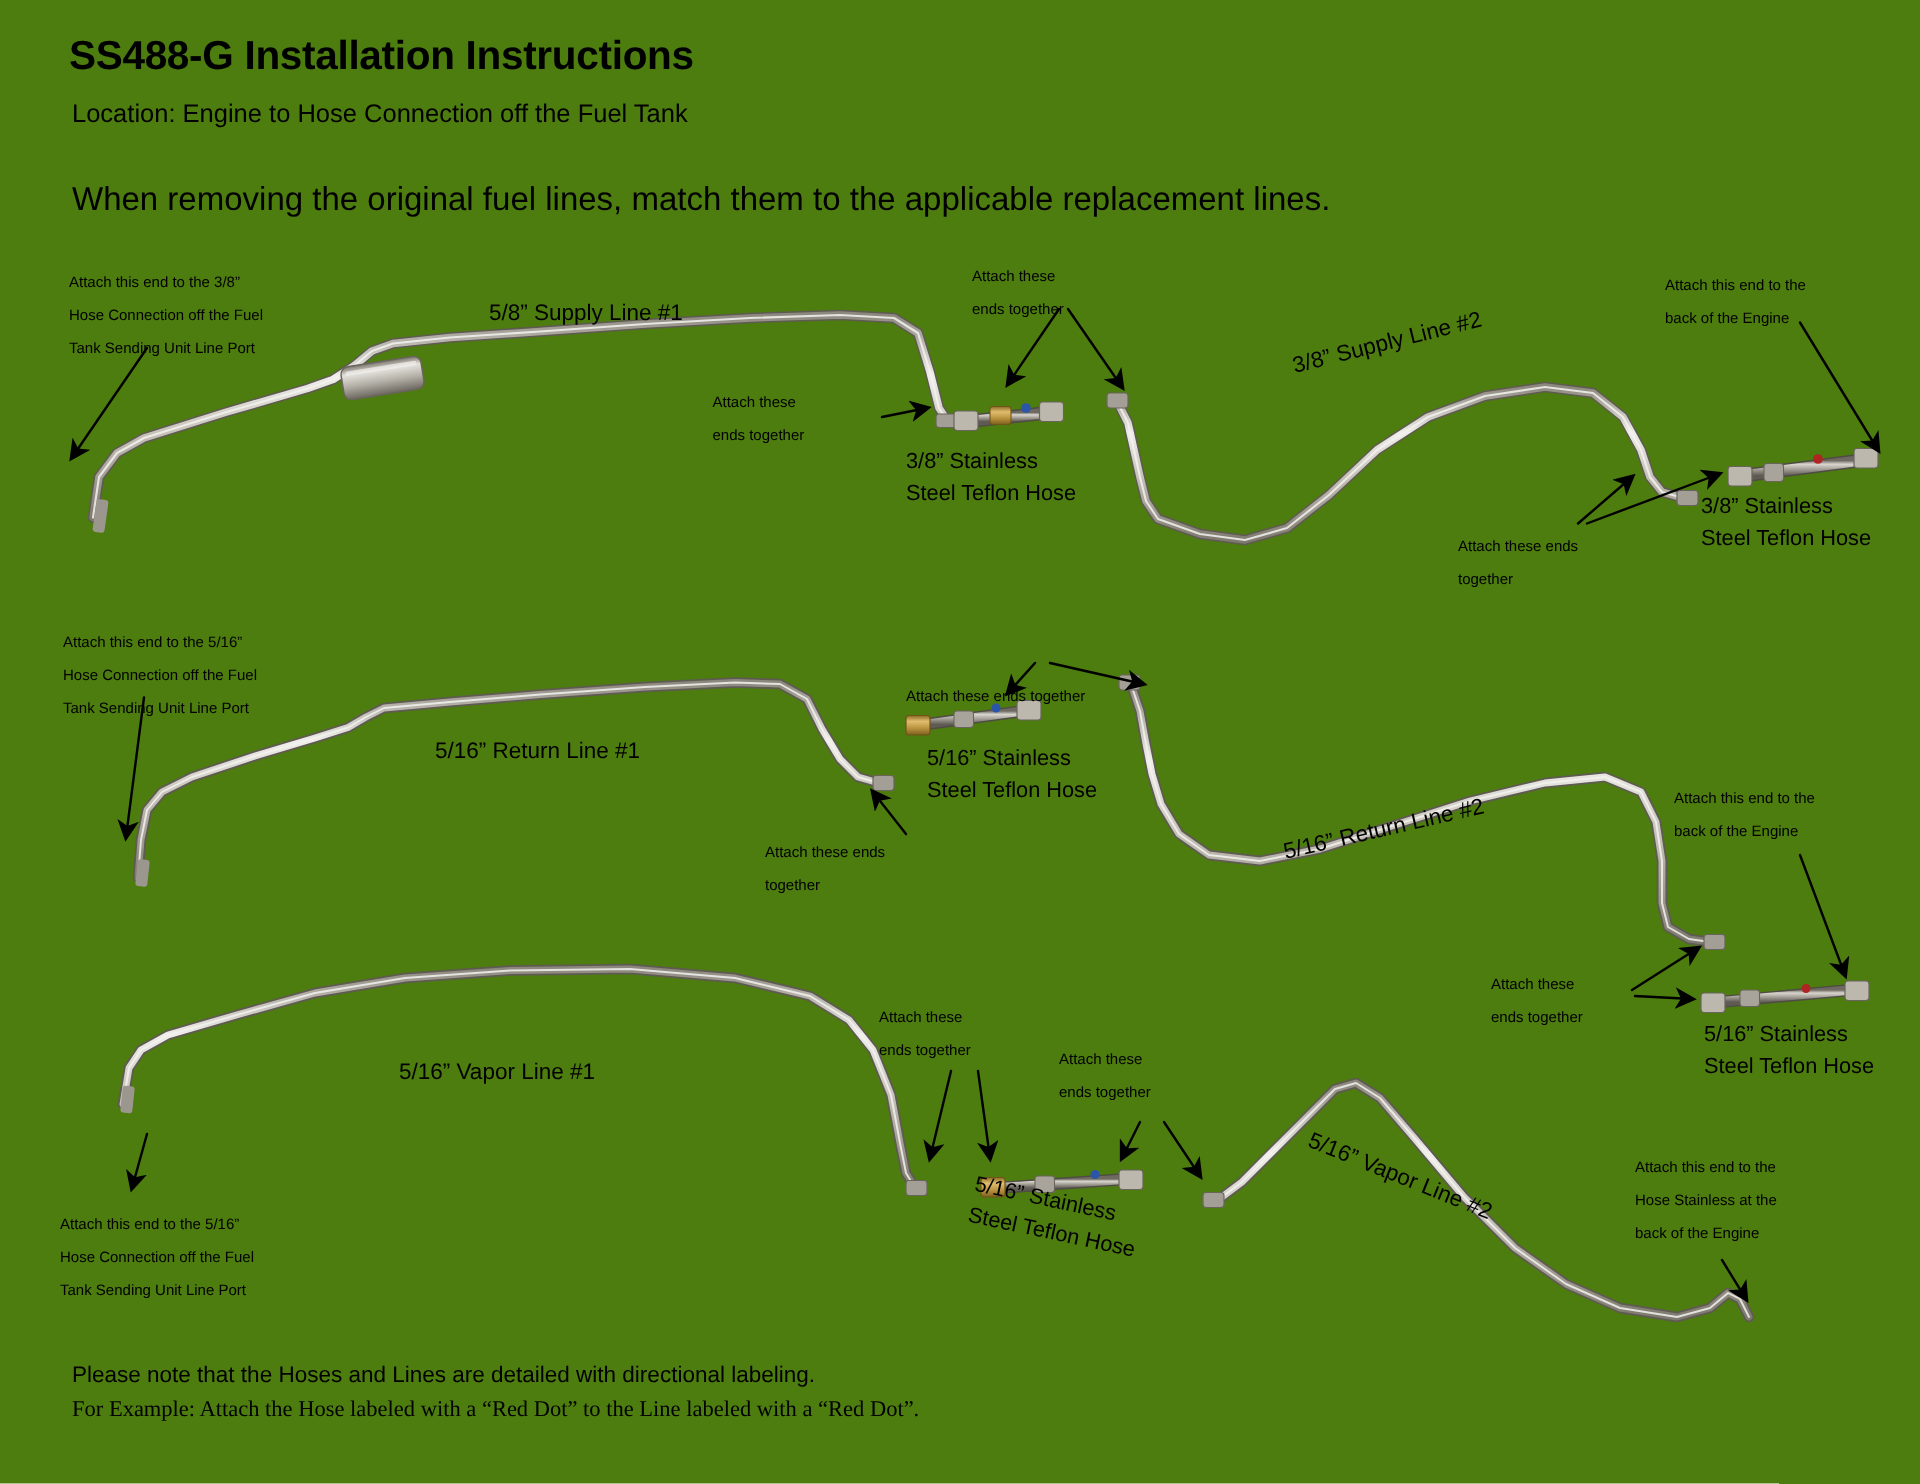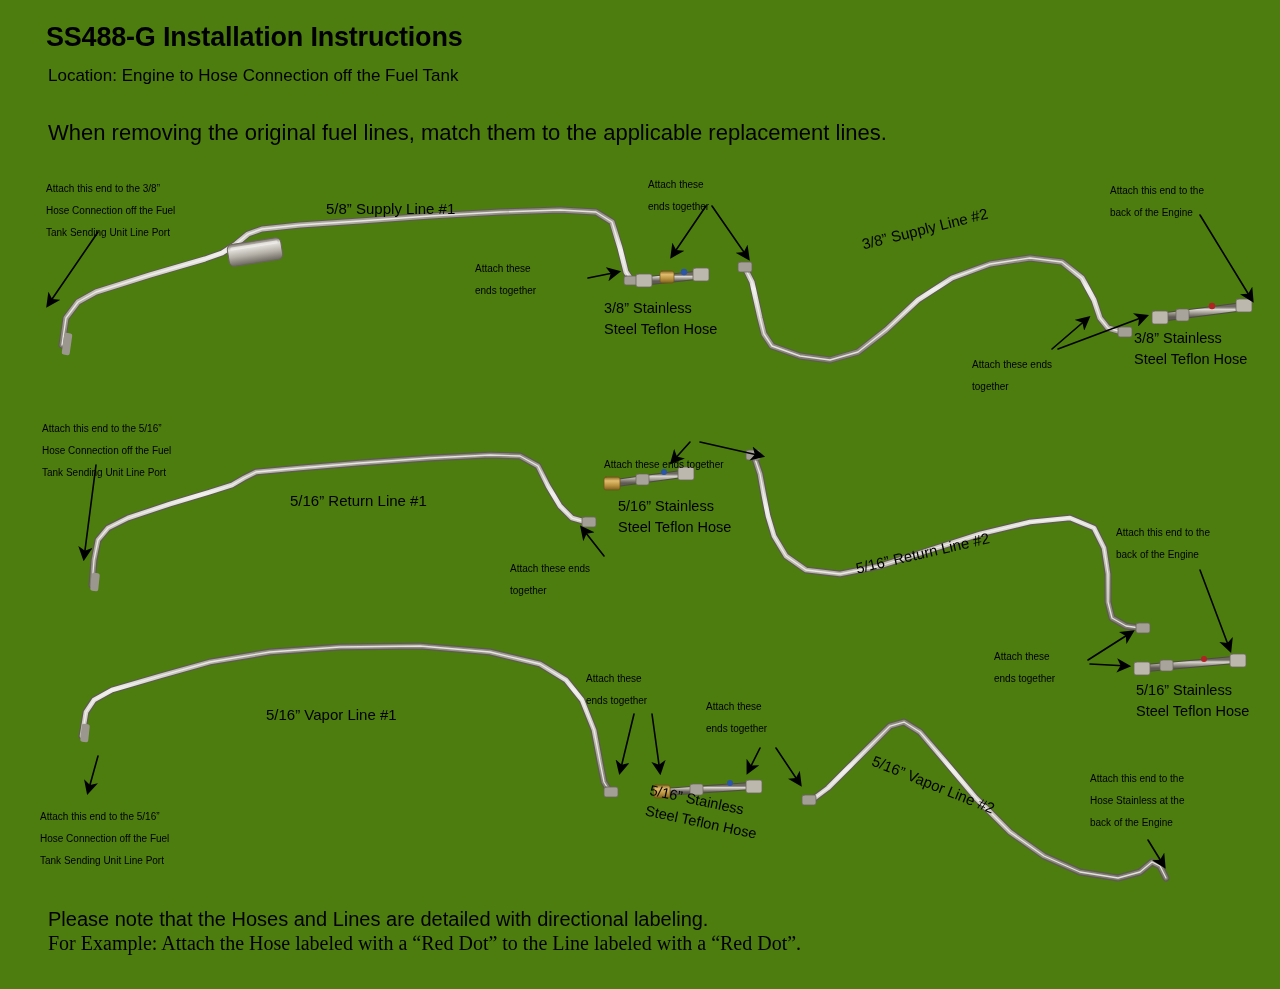"Please note that the Hoses" .note { font-size: 20px -> 15px }
